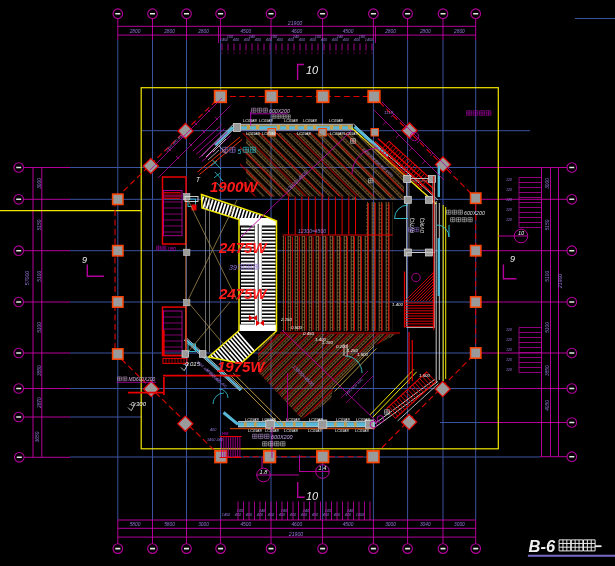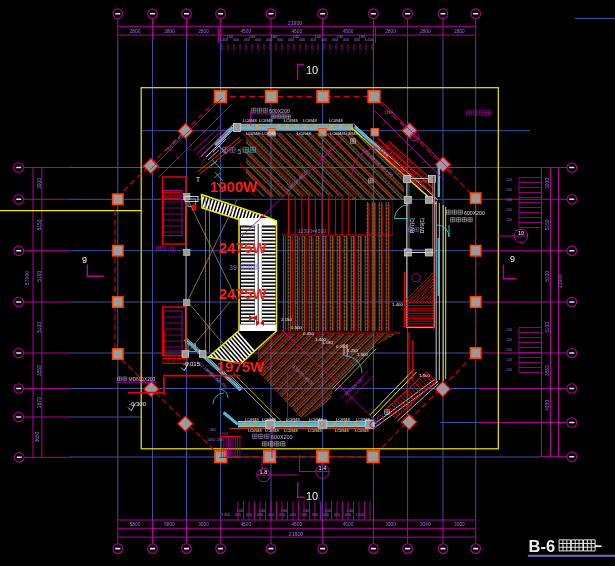"10" #wrap { font-style: none -> italic }
